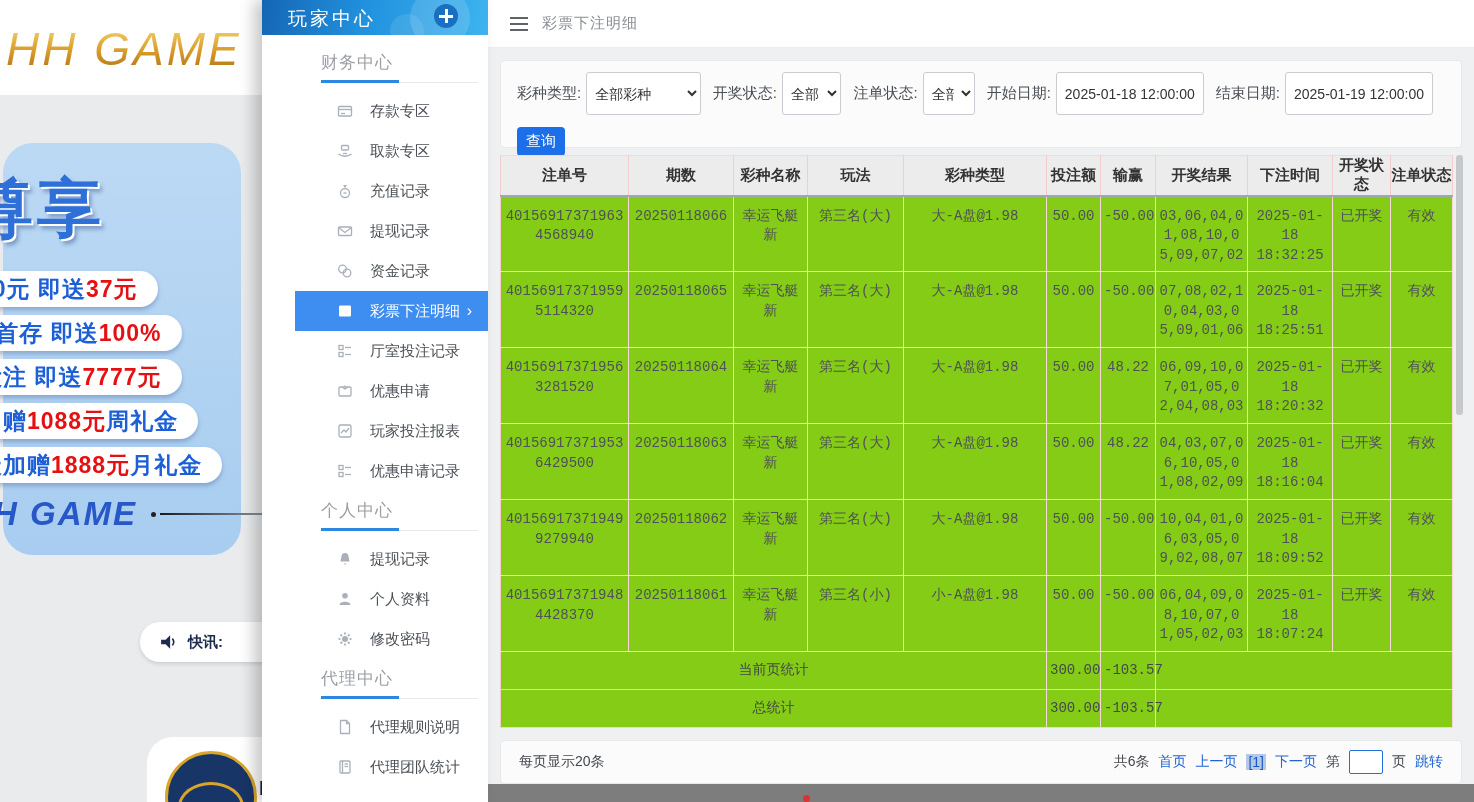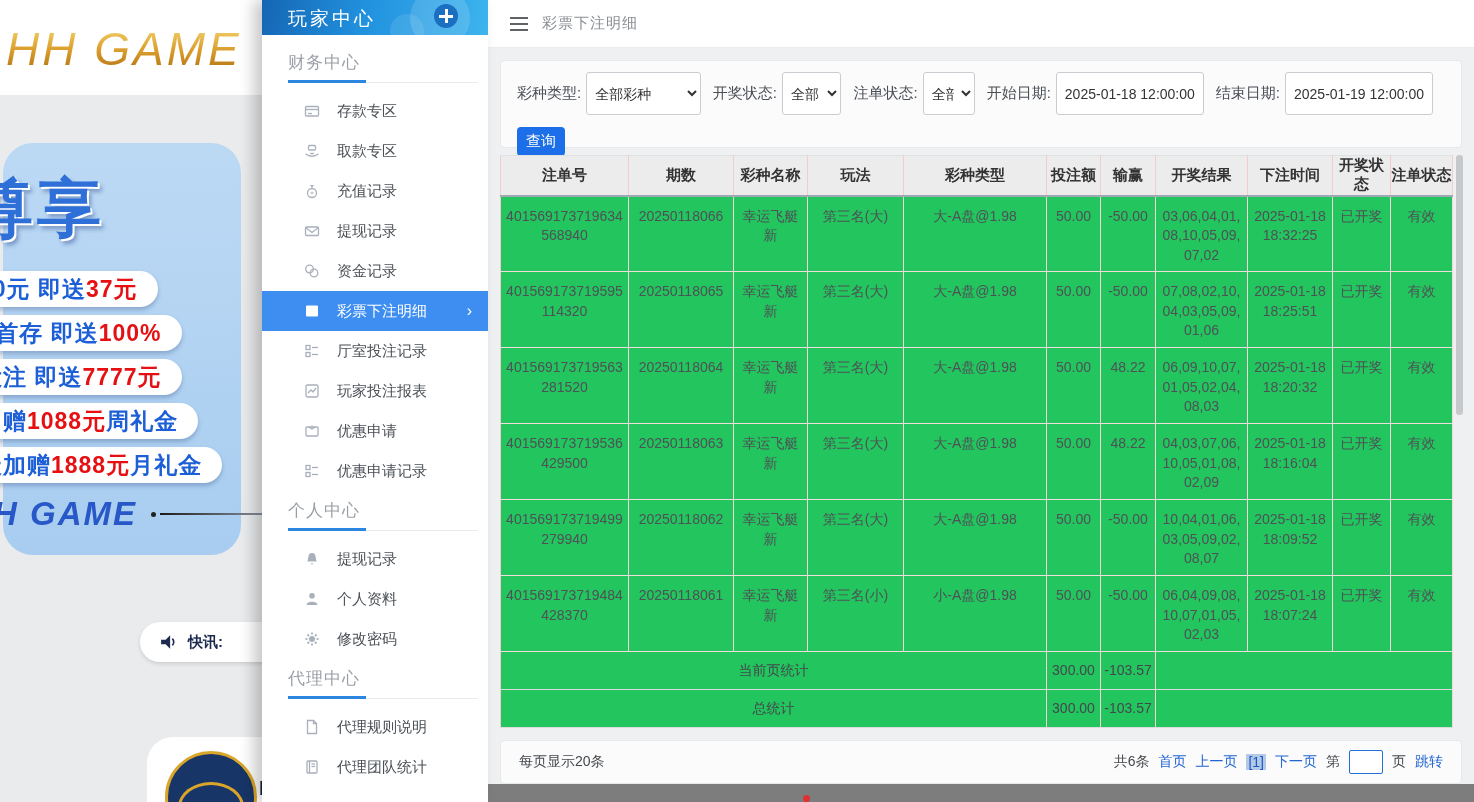"财务中心" .nav { margin-left: none -> 33px }
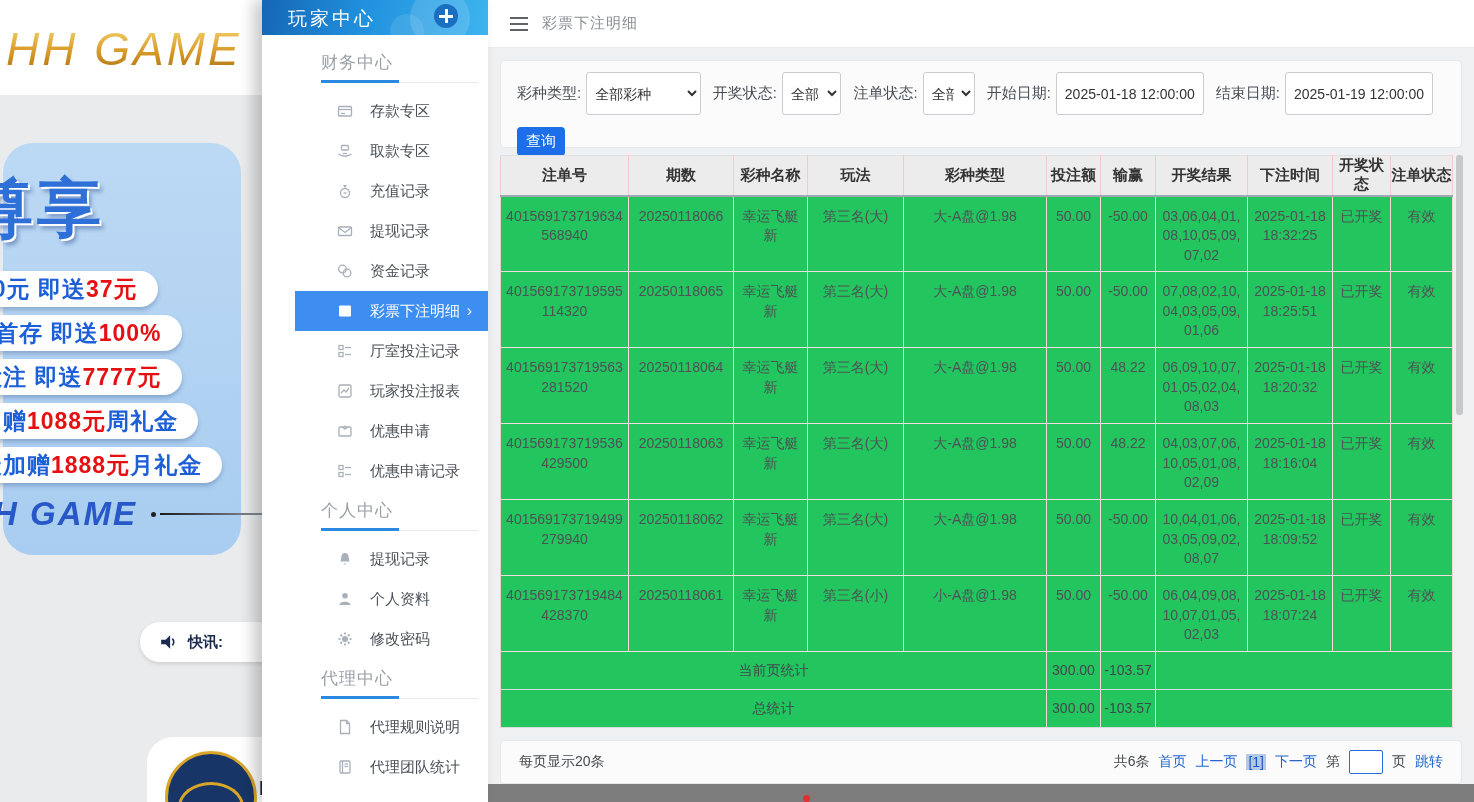"注单号" table.bet { background: #22c55e -> #84cc16; font-family: none -> Liberation Mono, monospace }
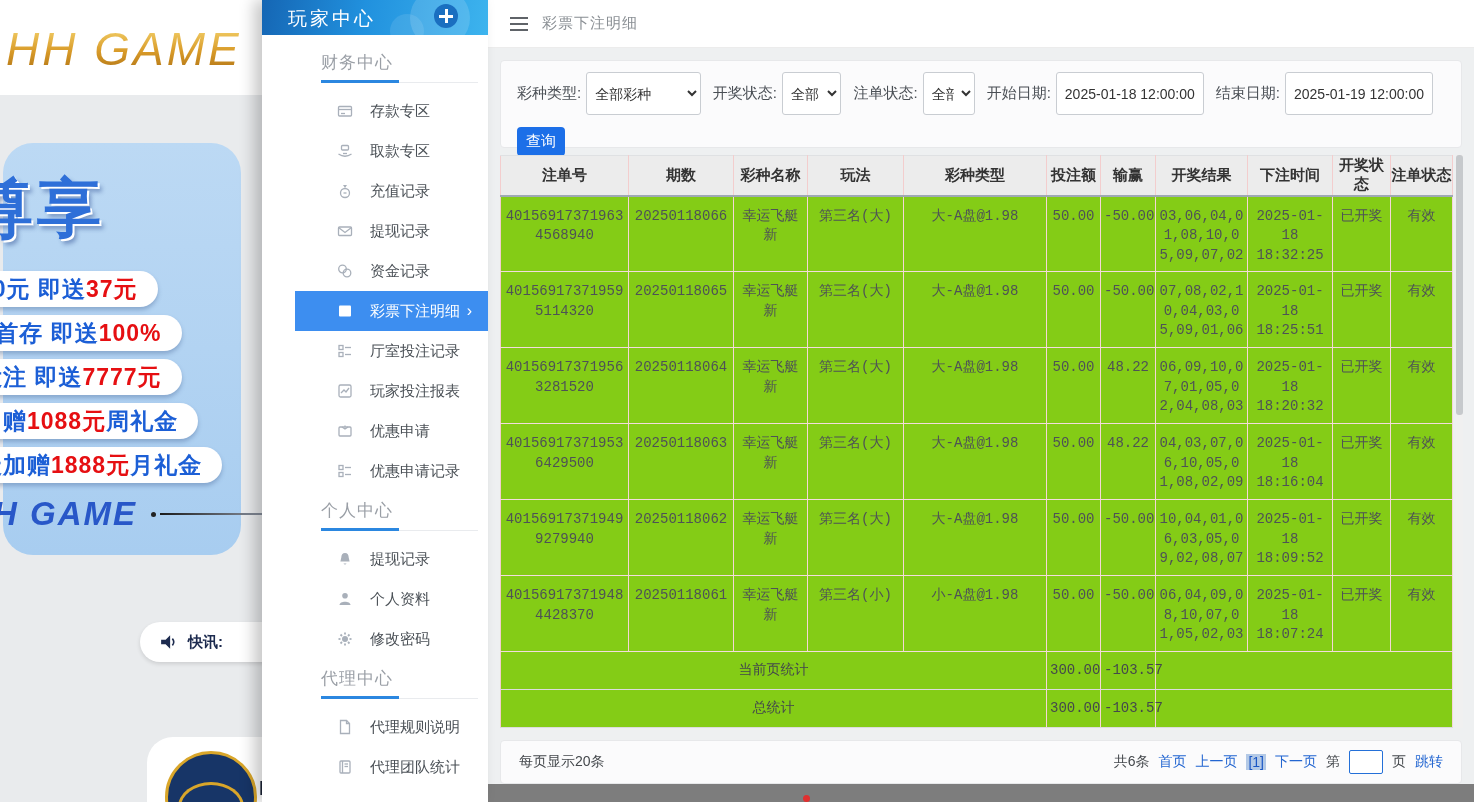"玩家投注报表" div.nav-item { order: before "优惠申请" -> after "优惠申请" }
